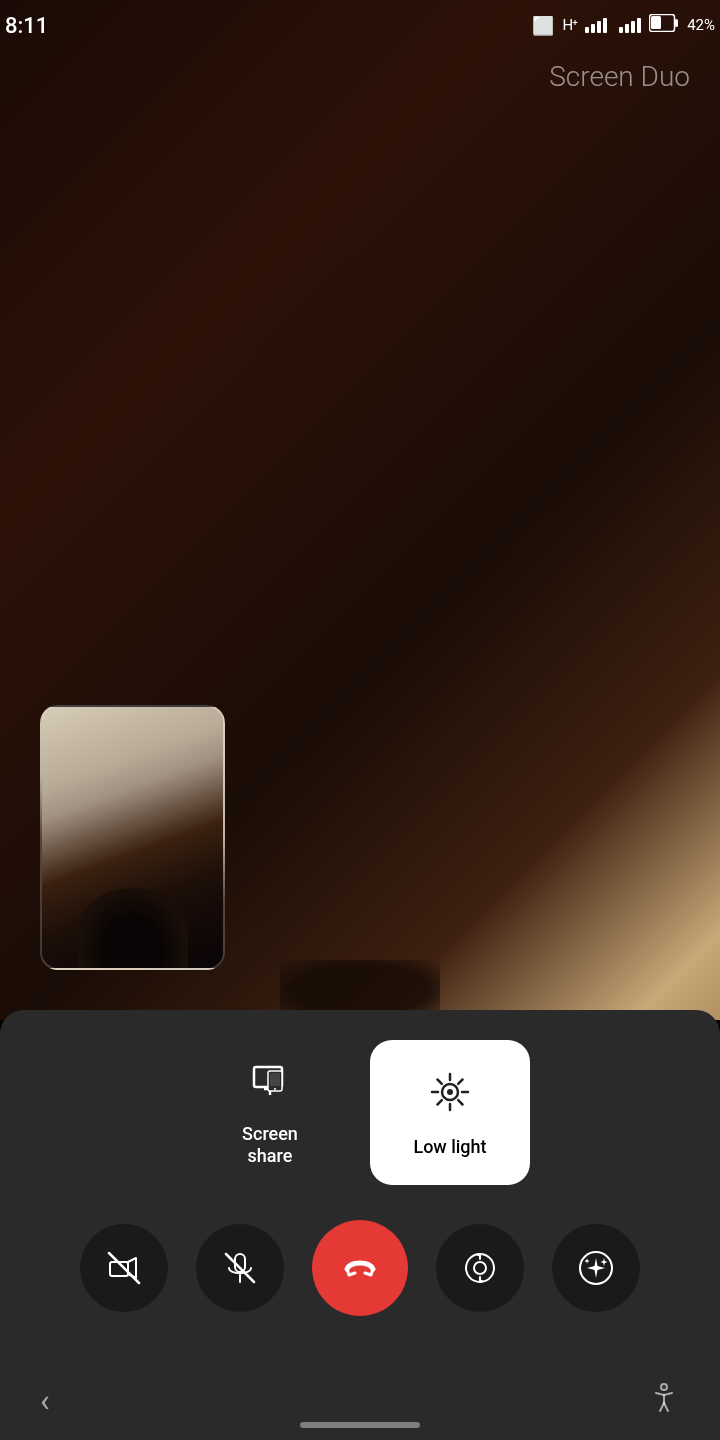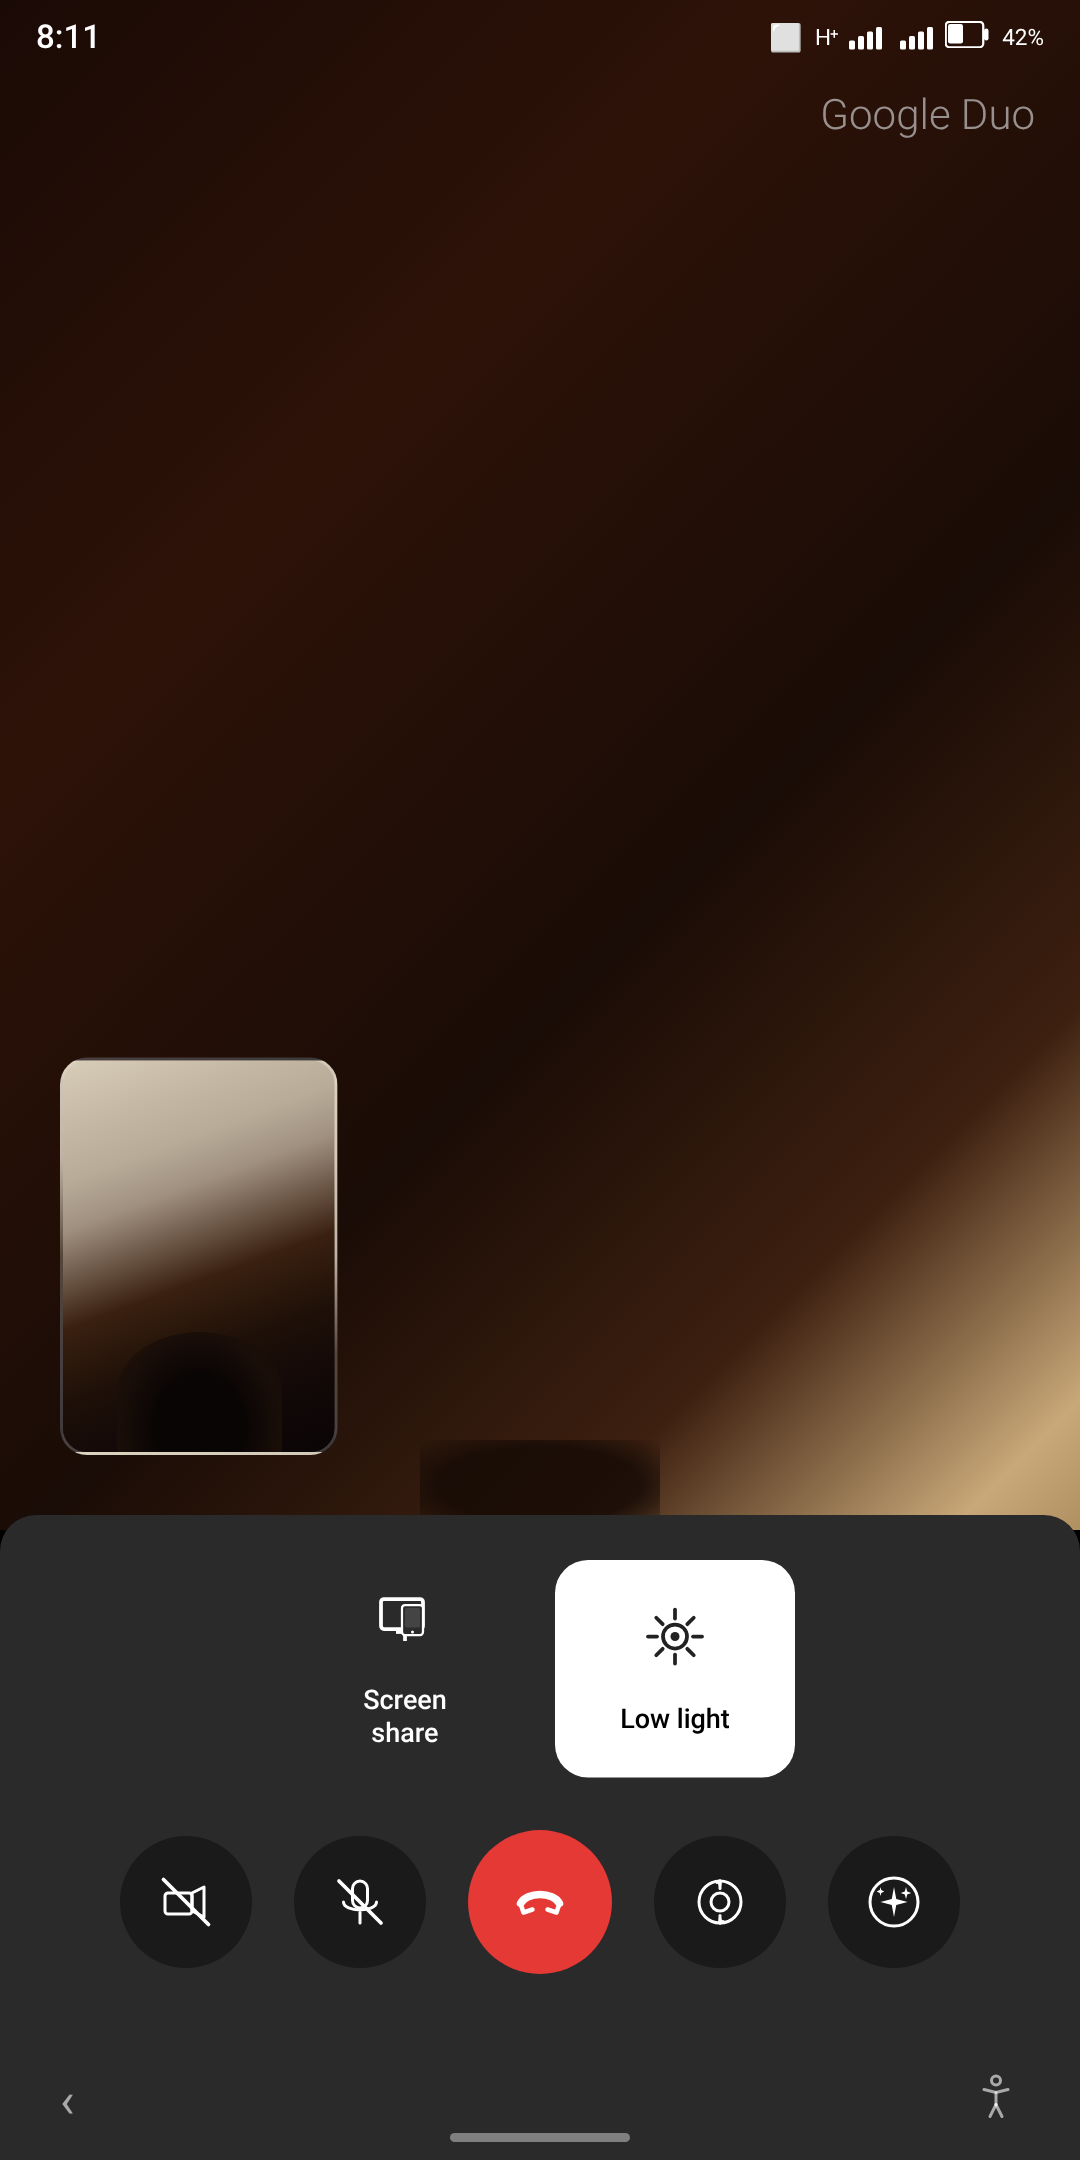"8:11" #status-bar { padding: 0 24px -> 0 5px }
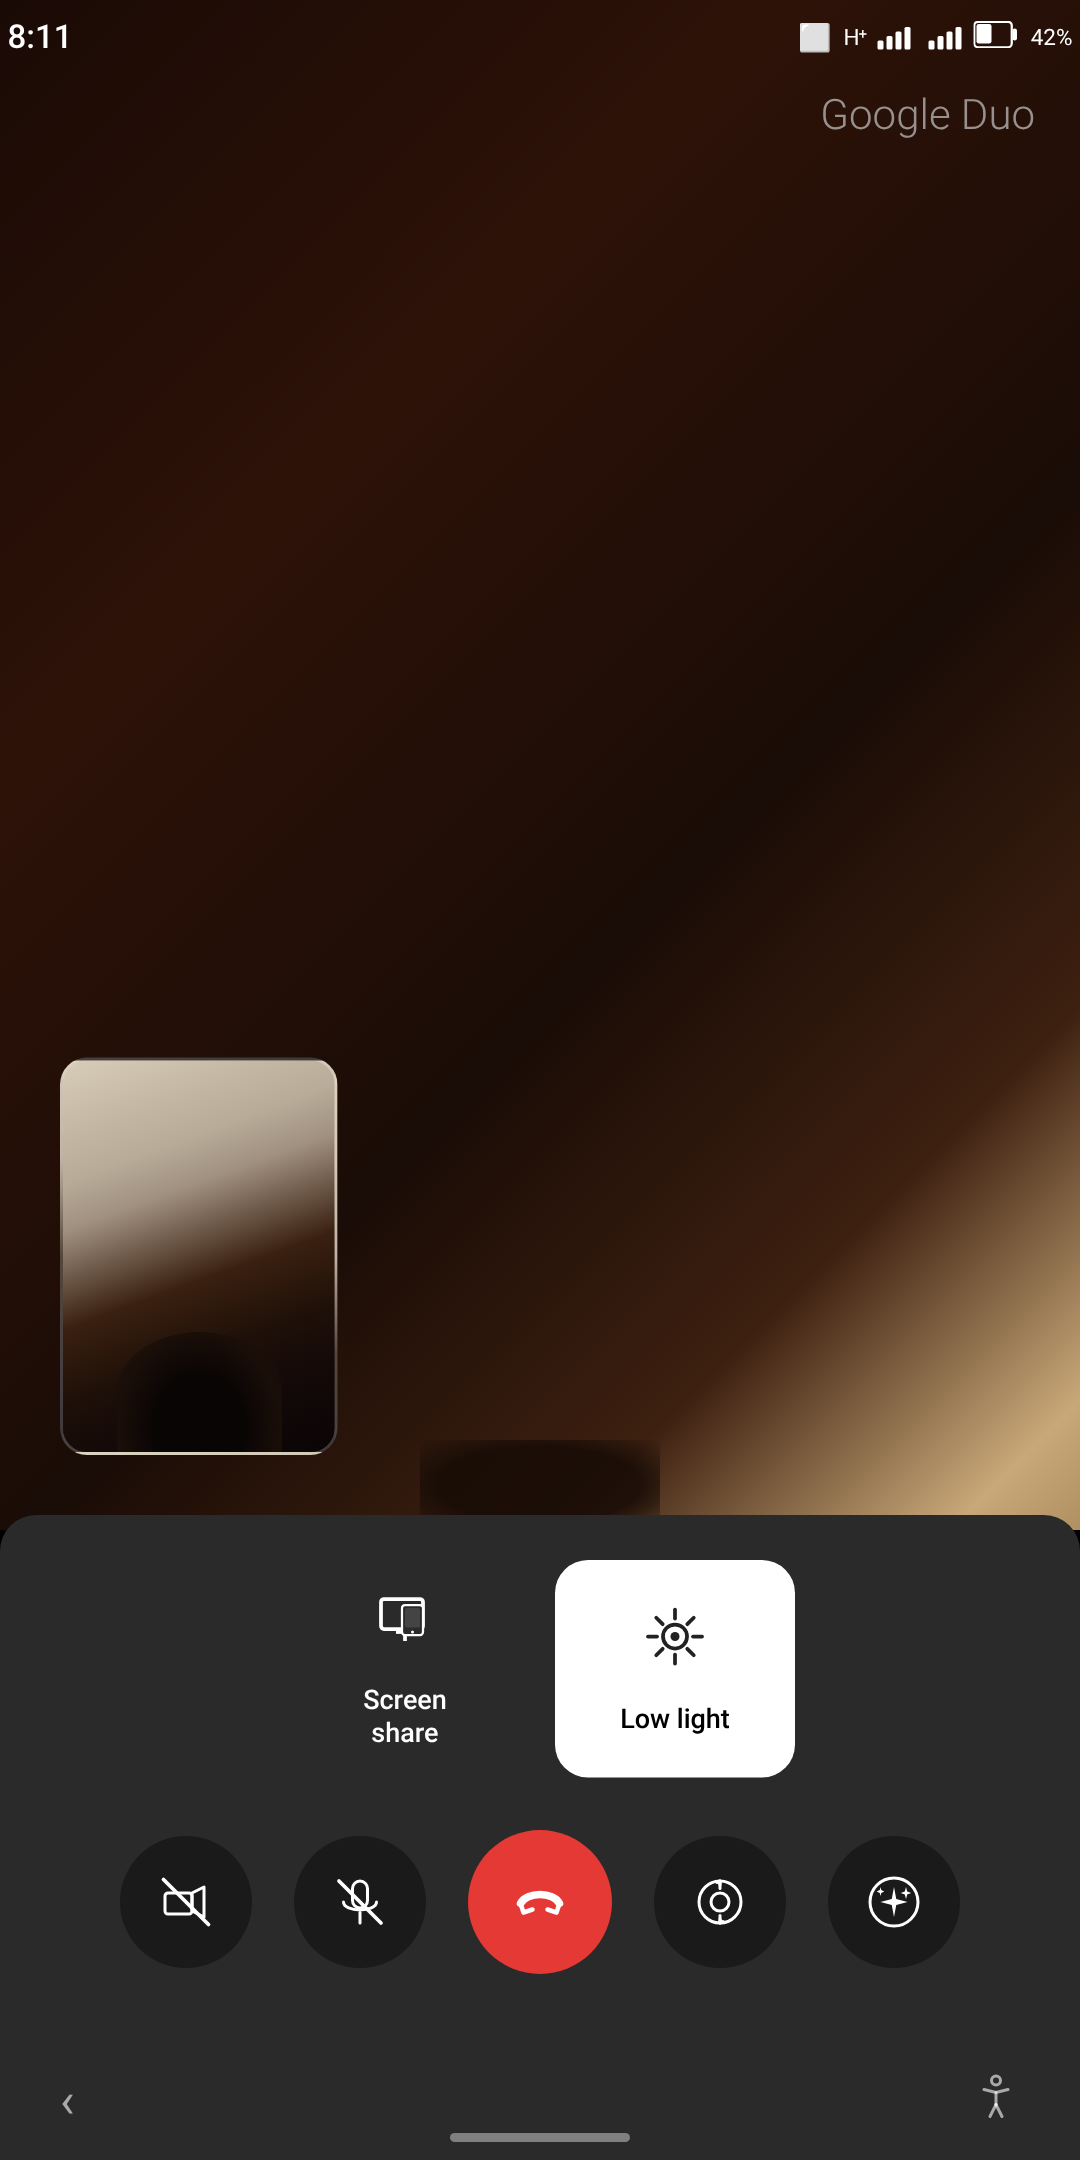"Google Duo" div { text: Google -> Screen }
